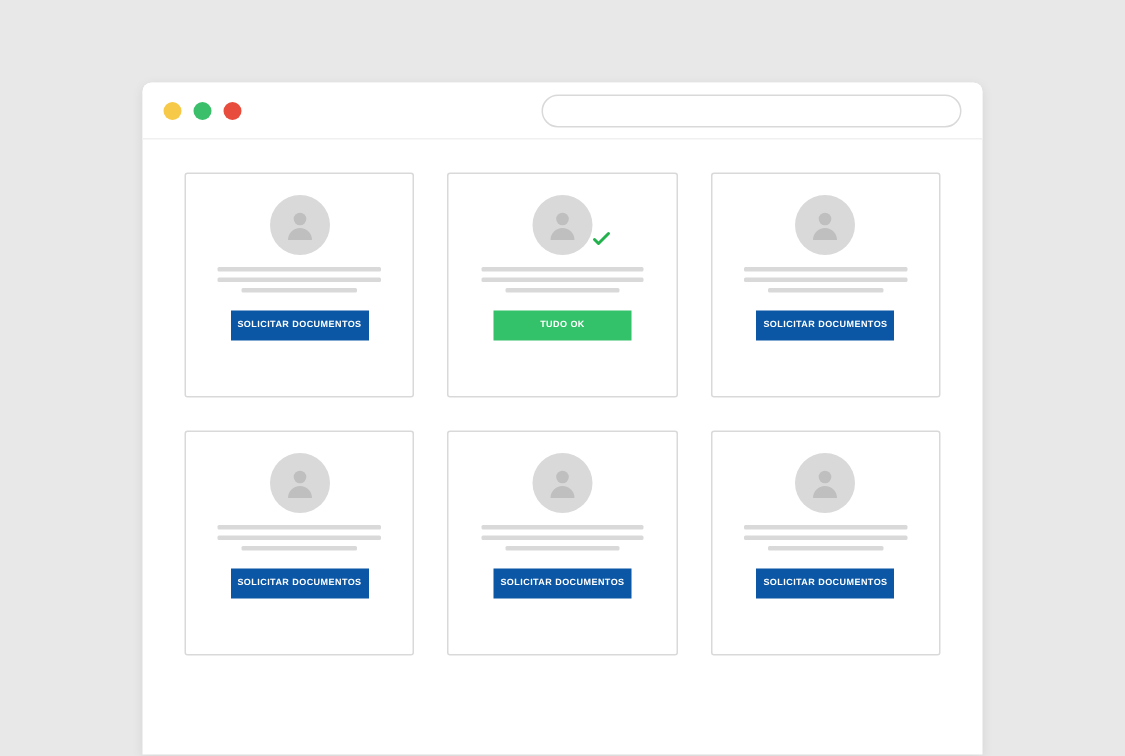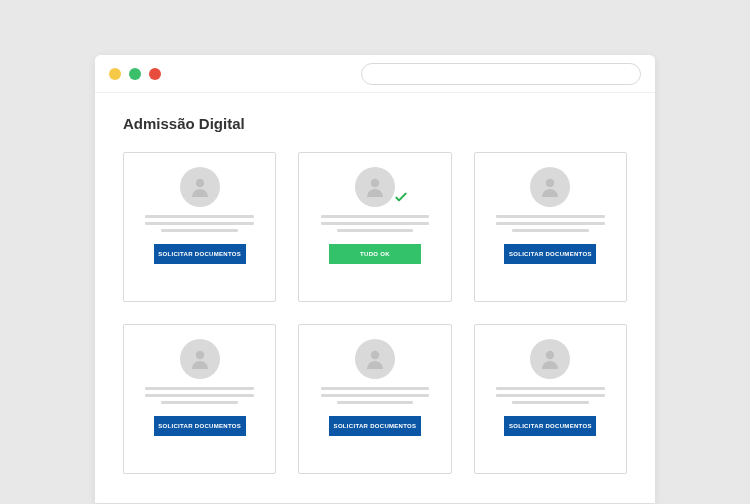"Admissão Digital" div.page-title { html: <div>Admissão Digital</div> -> none }
